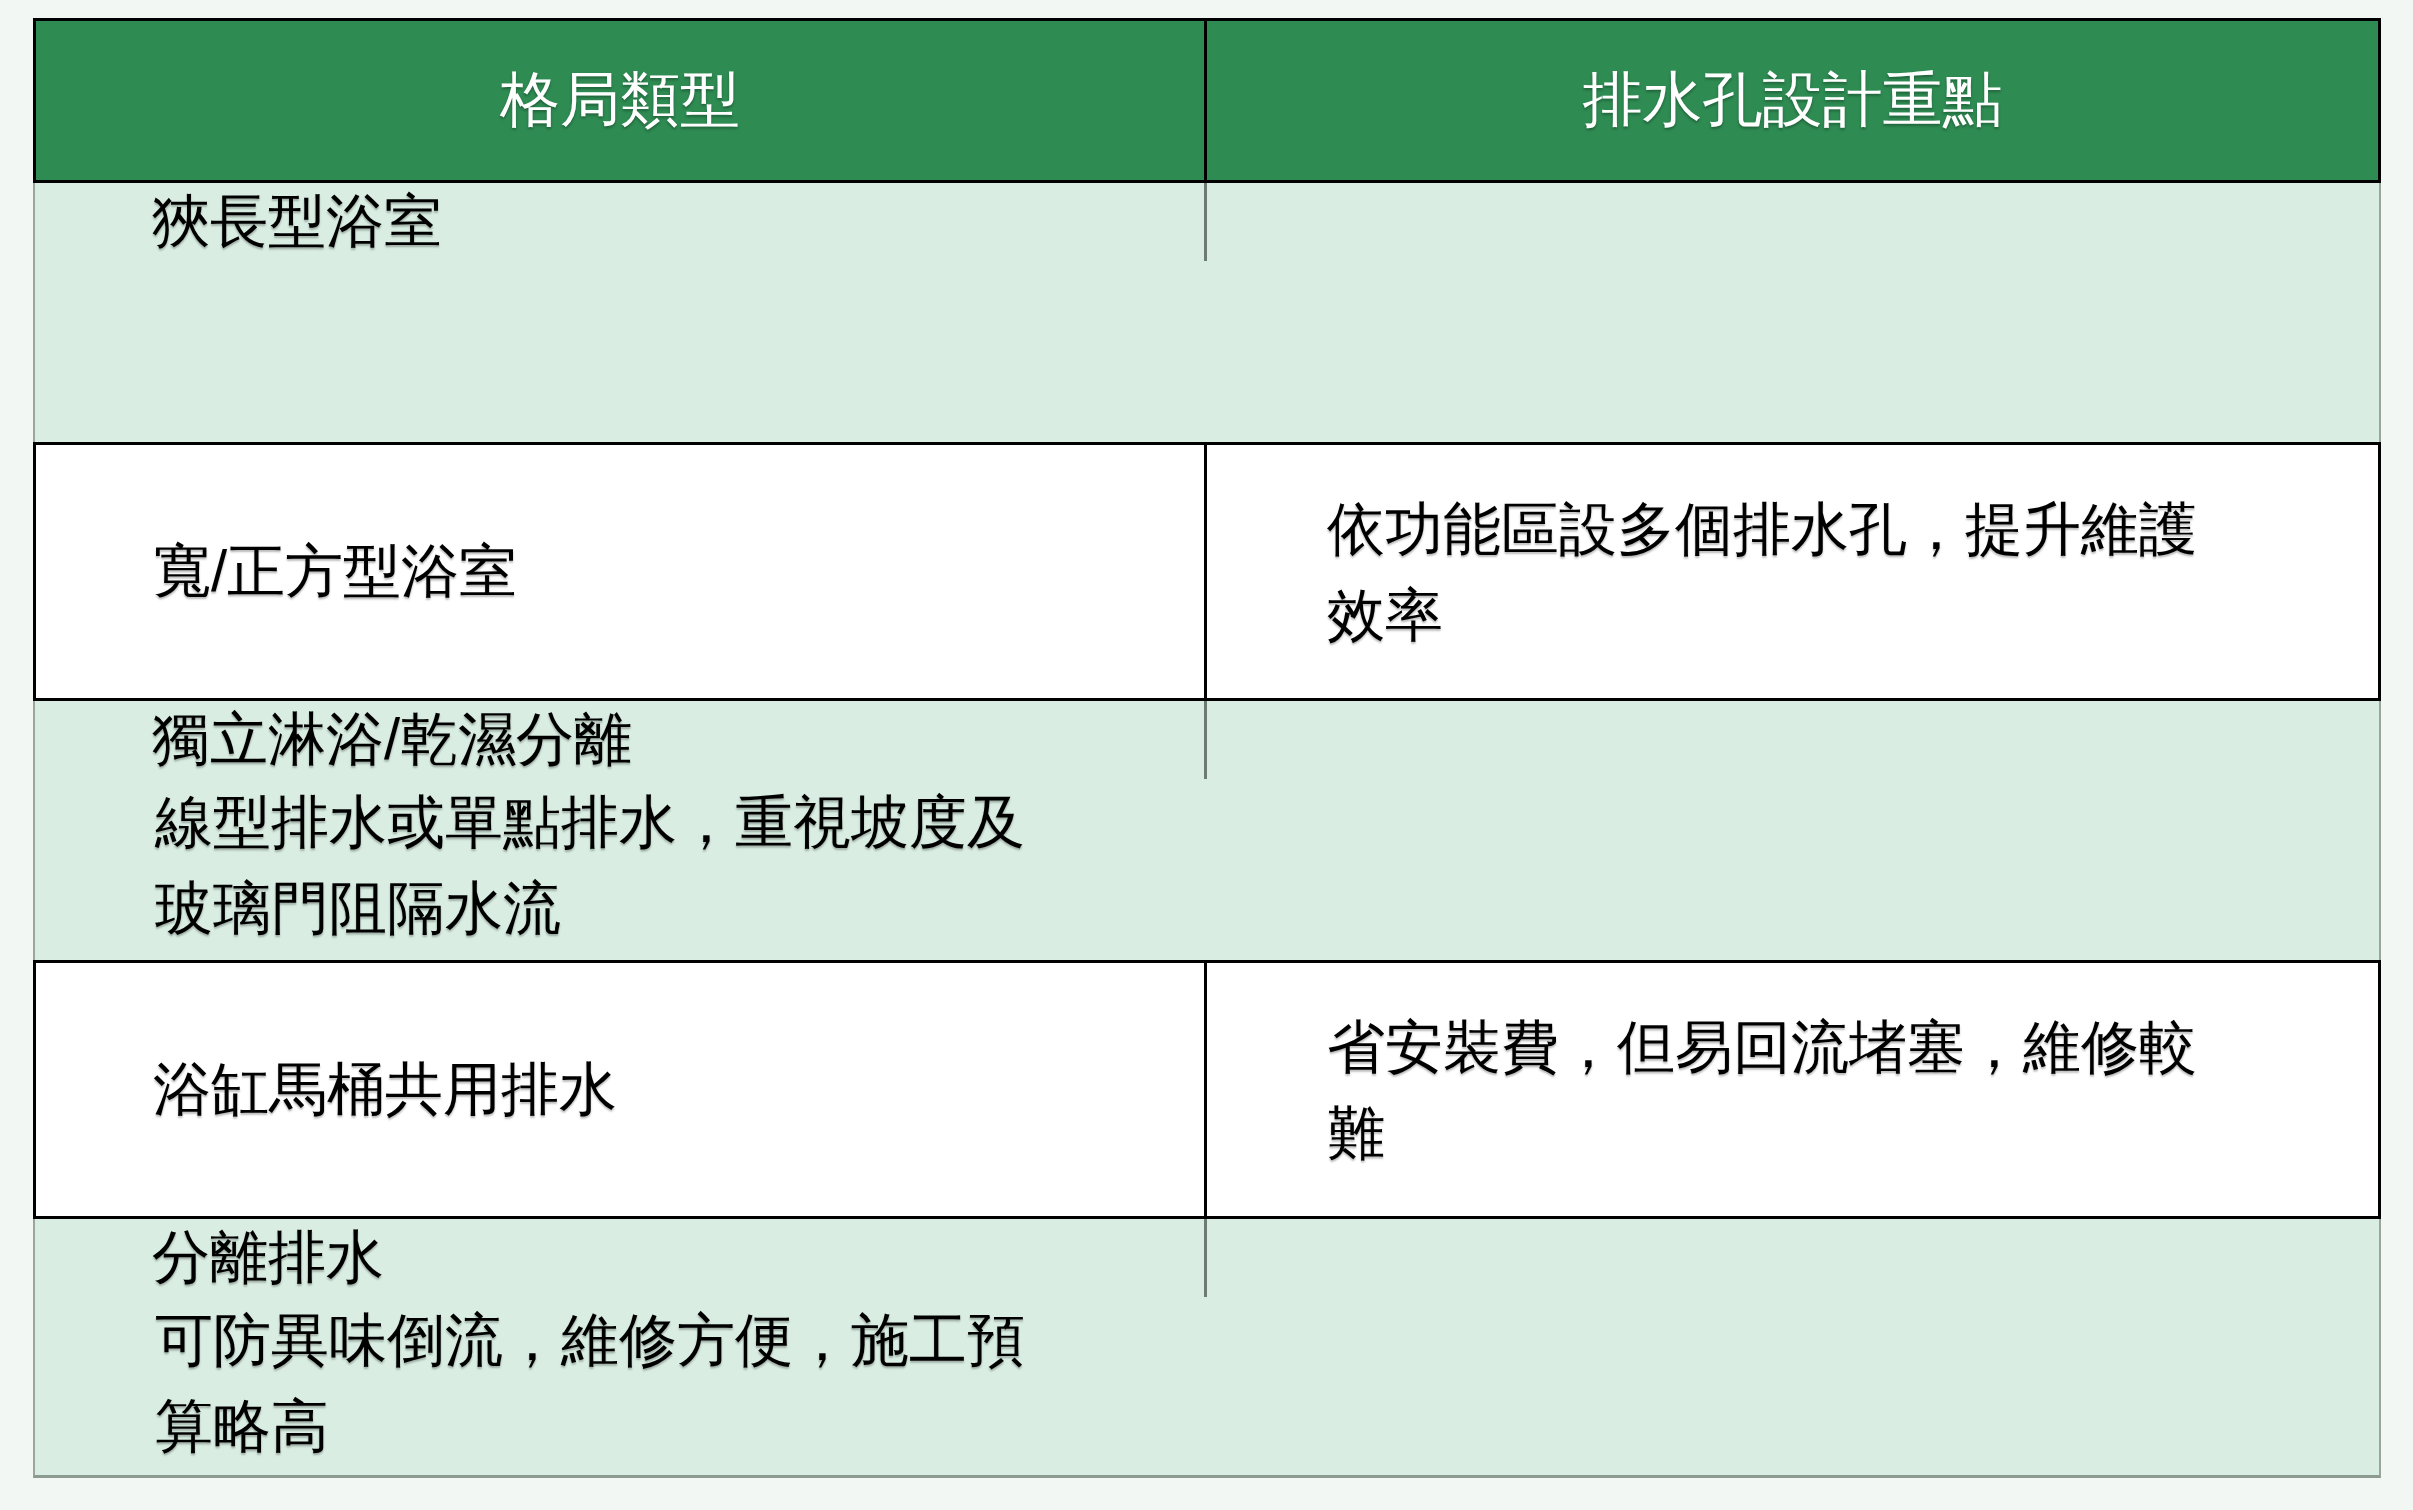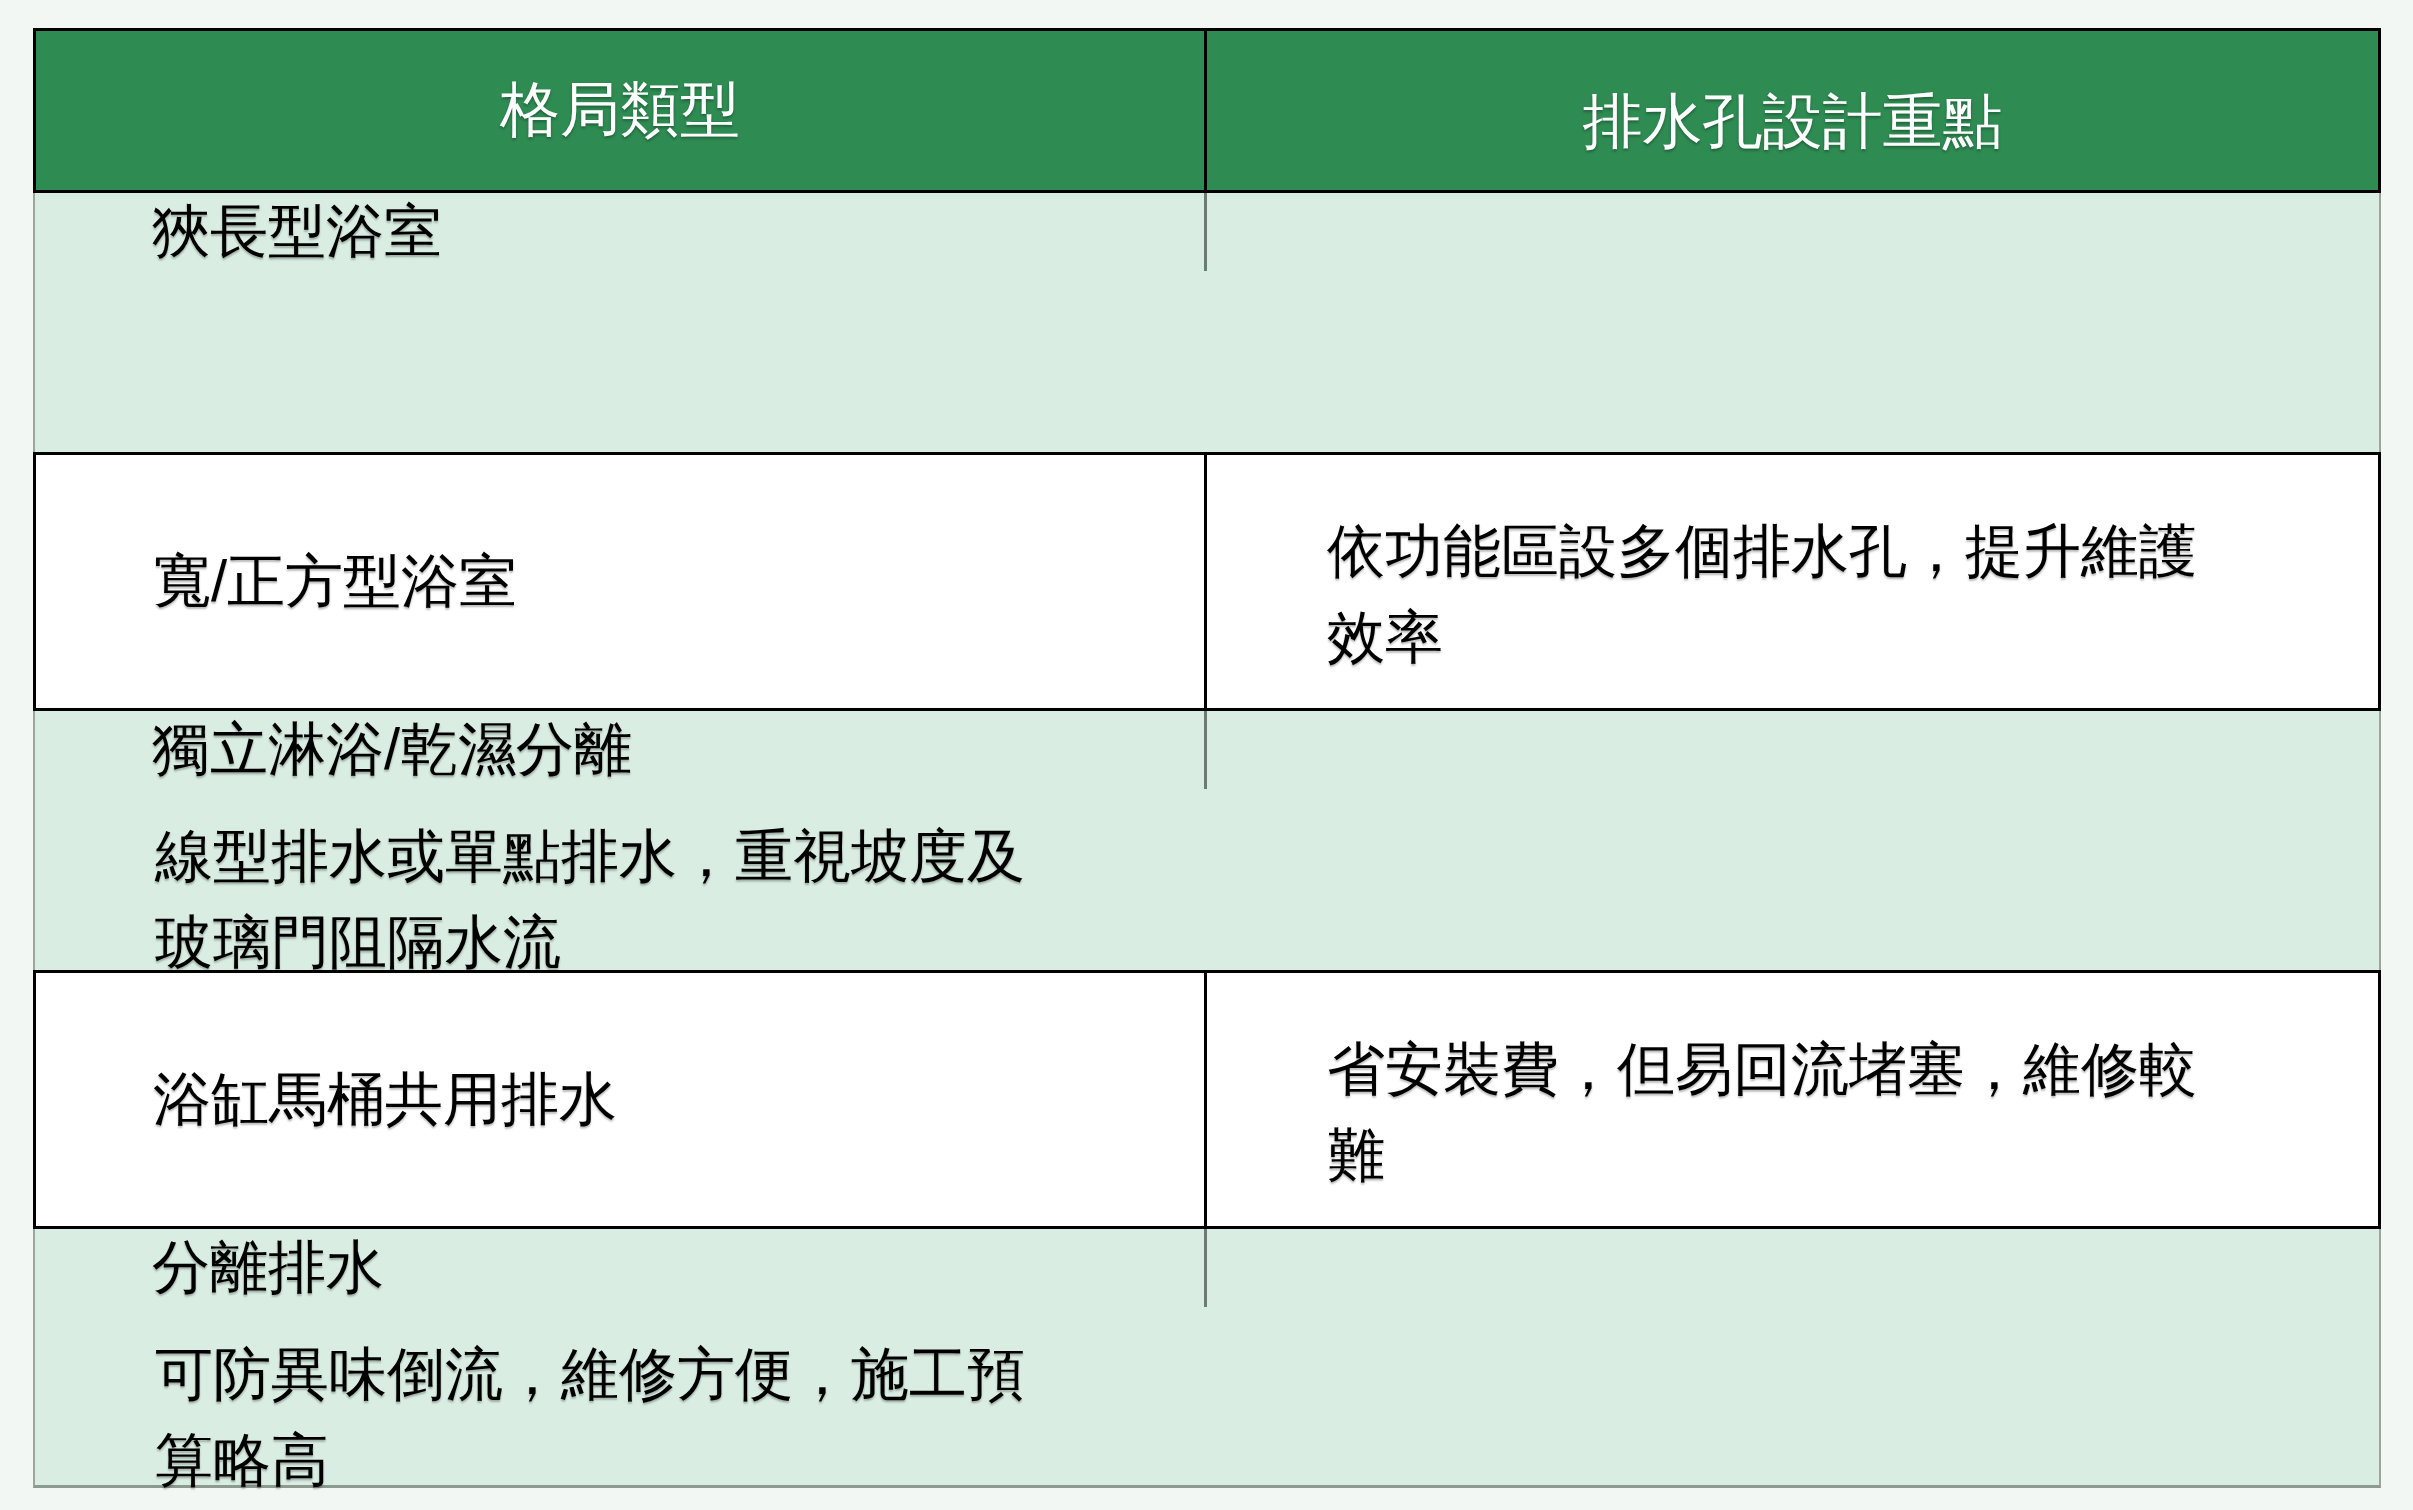"格局類型" .page { padding: 28px 33px 0 33px -> 18px 33px 0 33px }
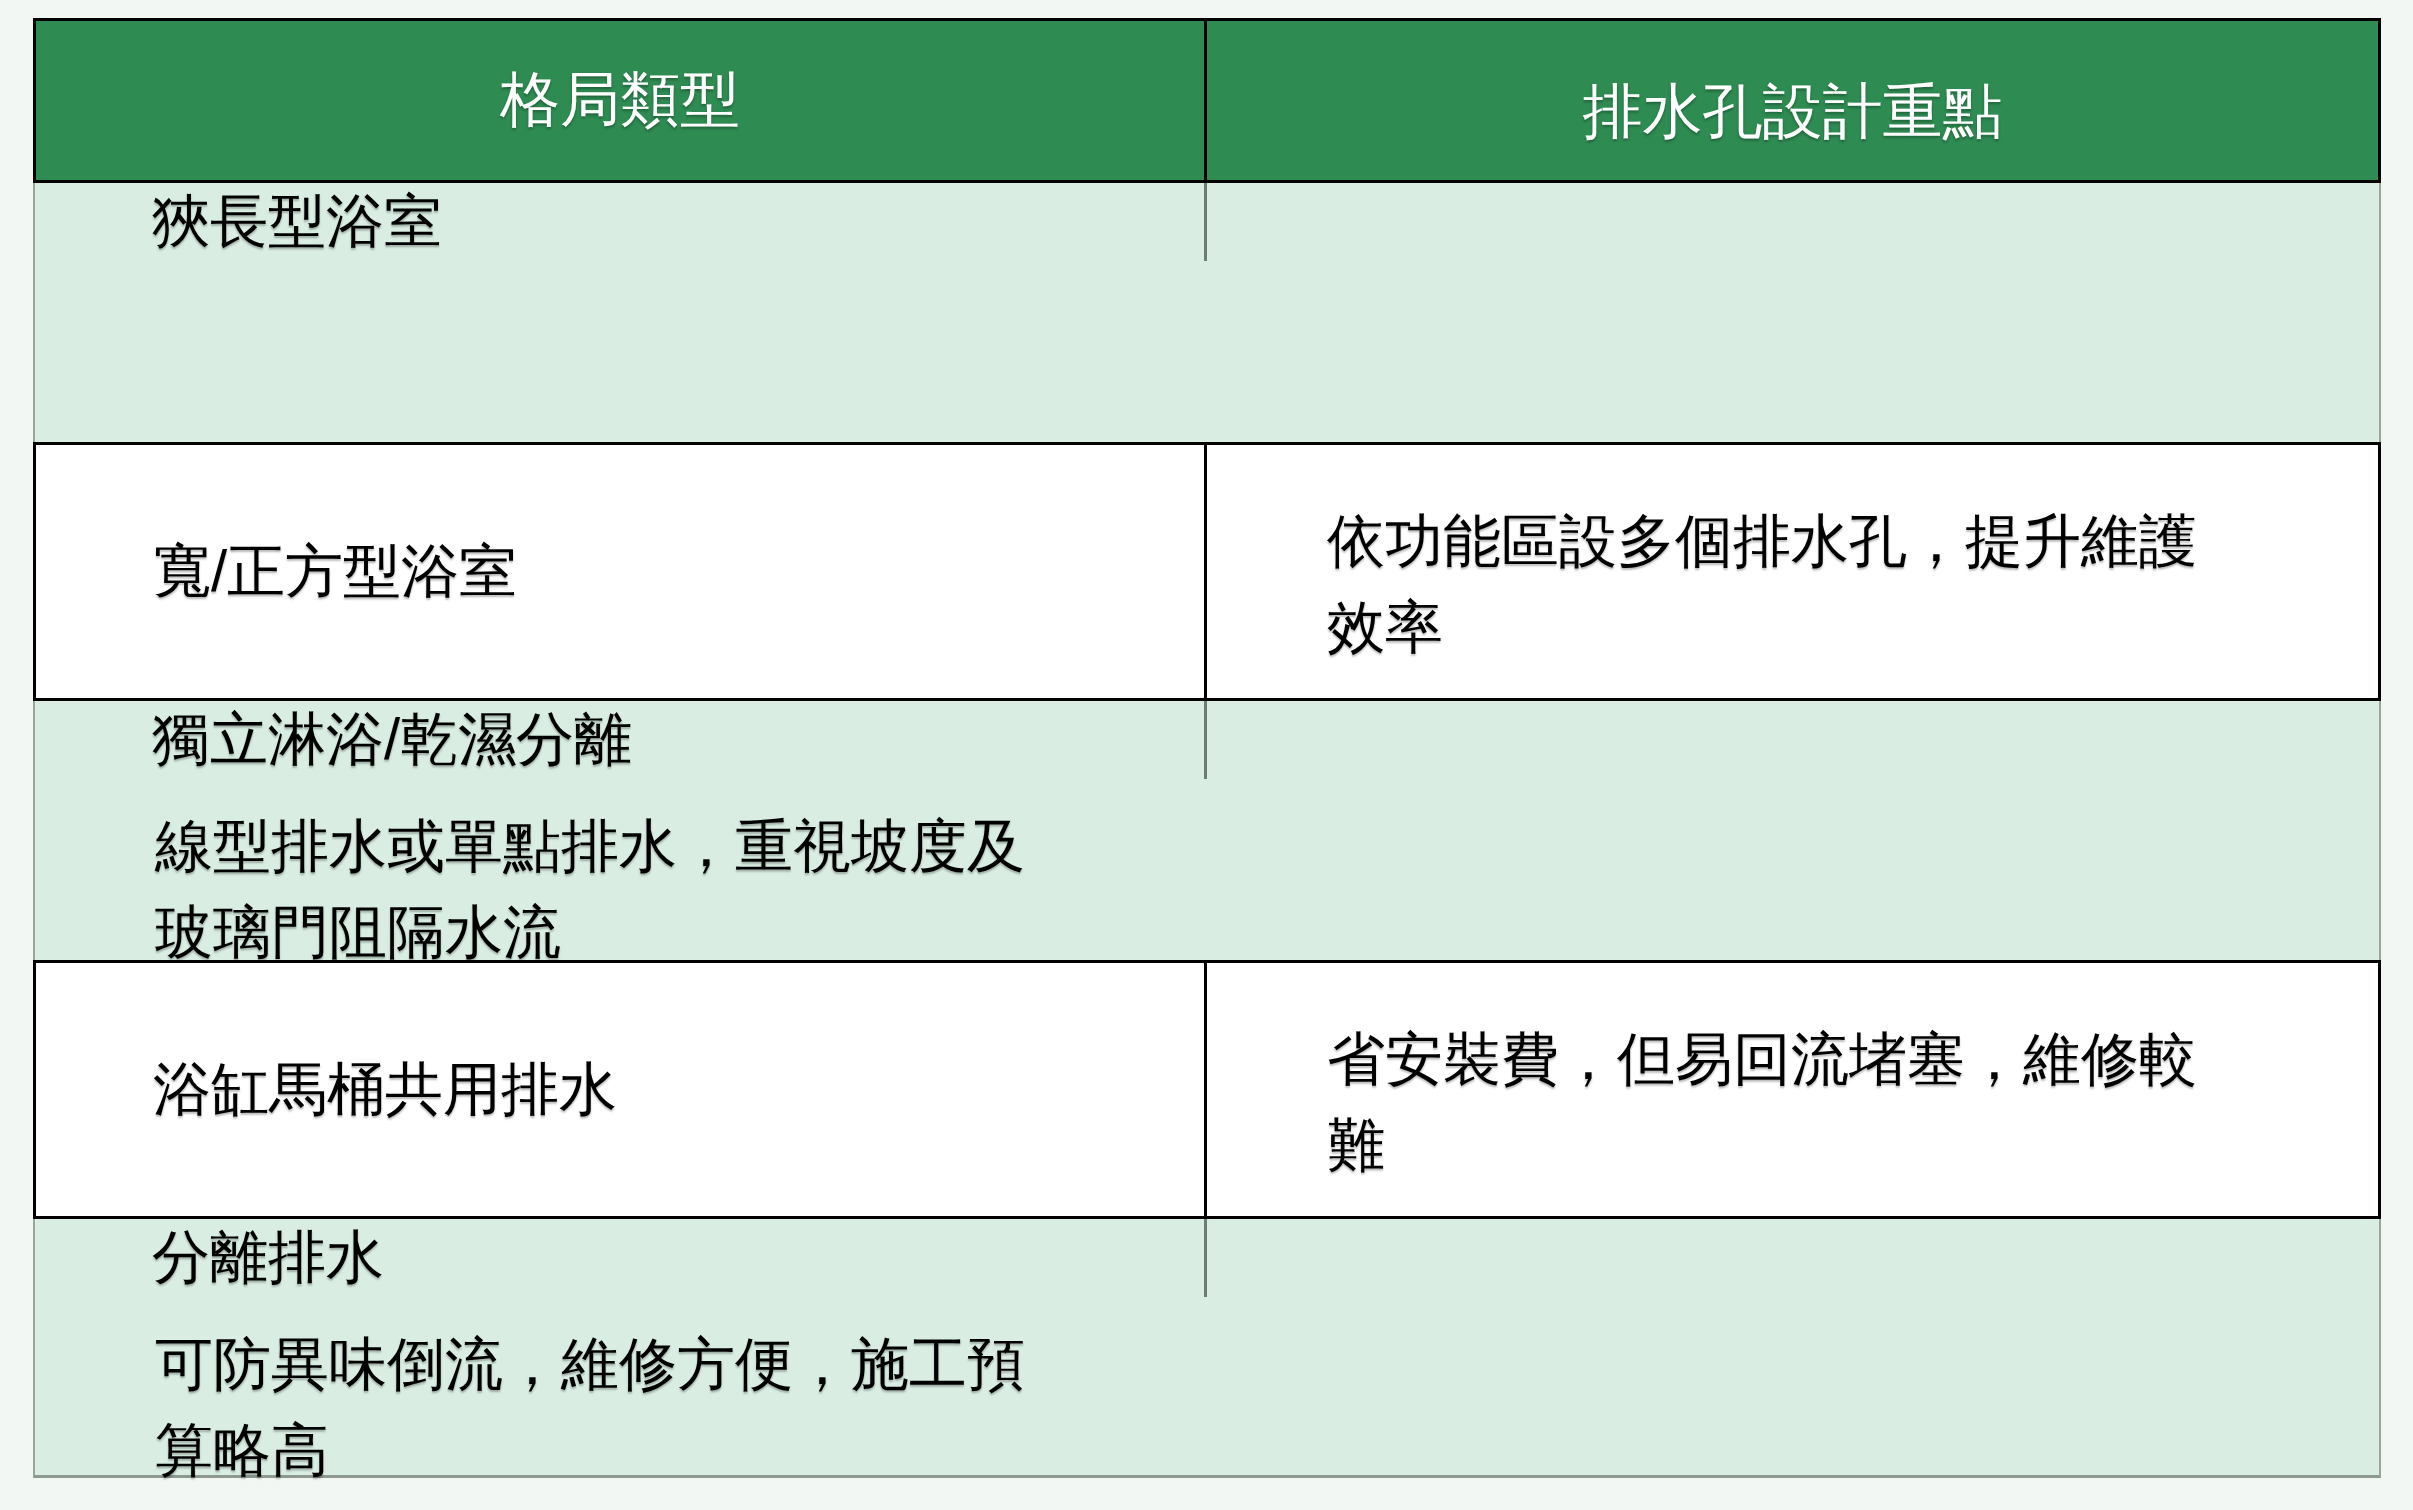"排水孔設計重點" .col2 { margin-top: 24px -> none }
